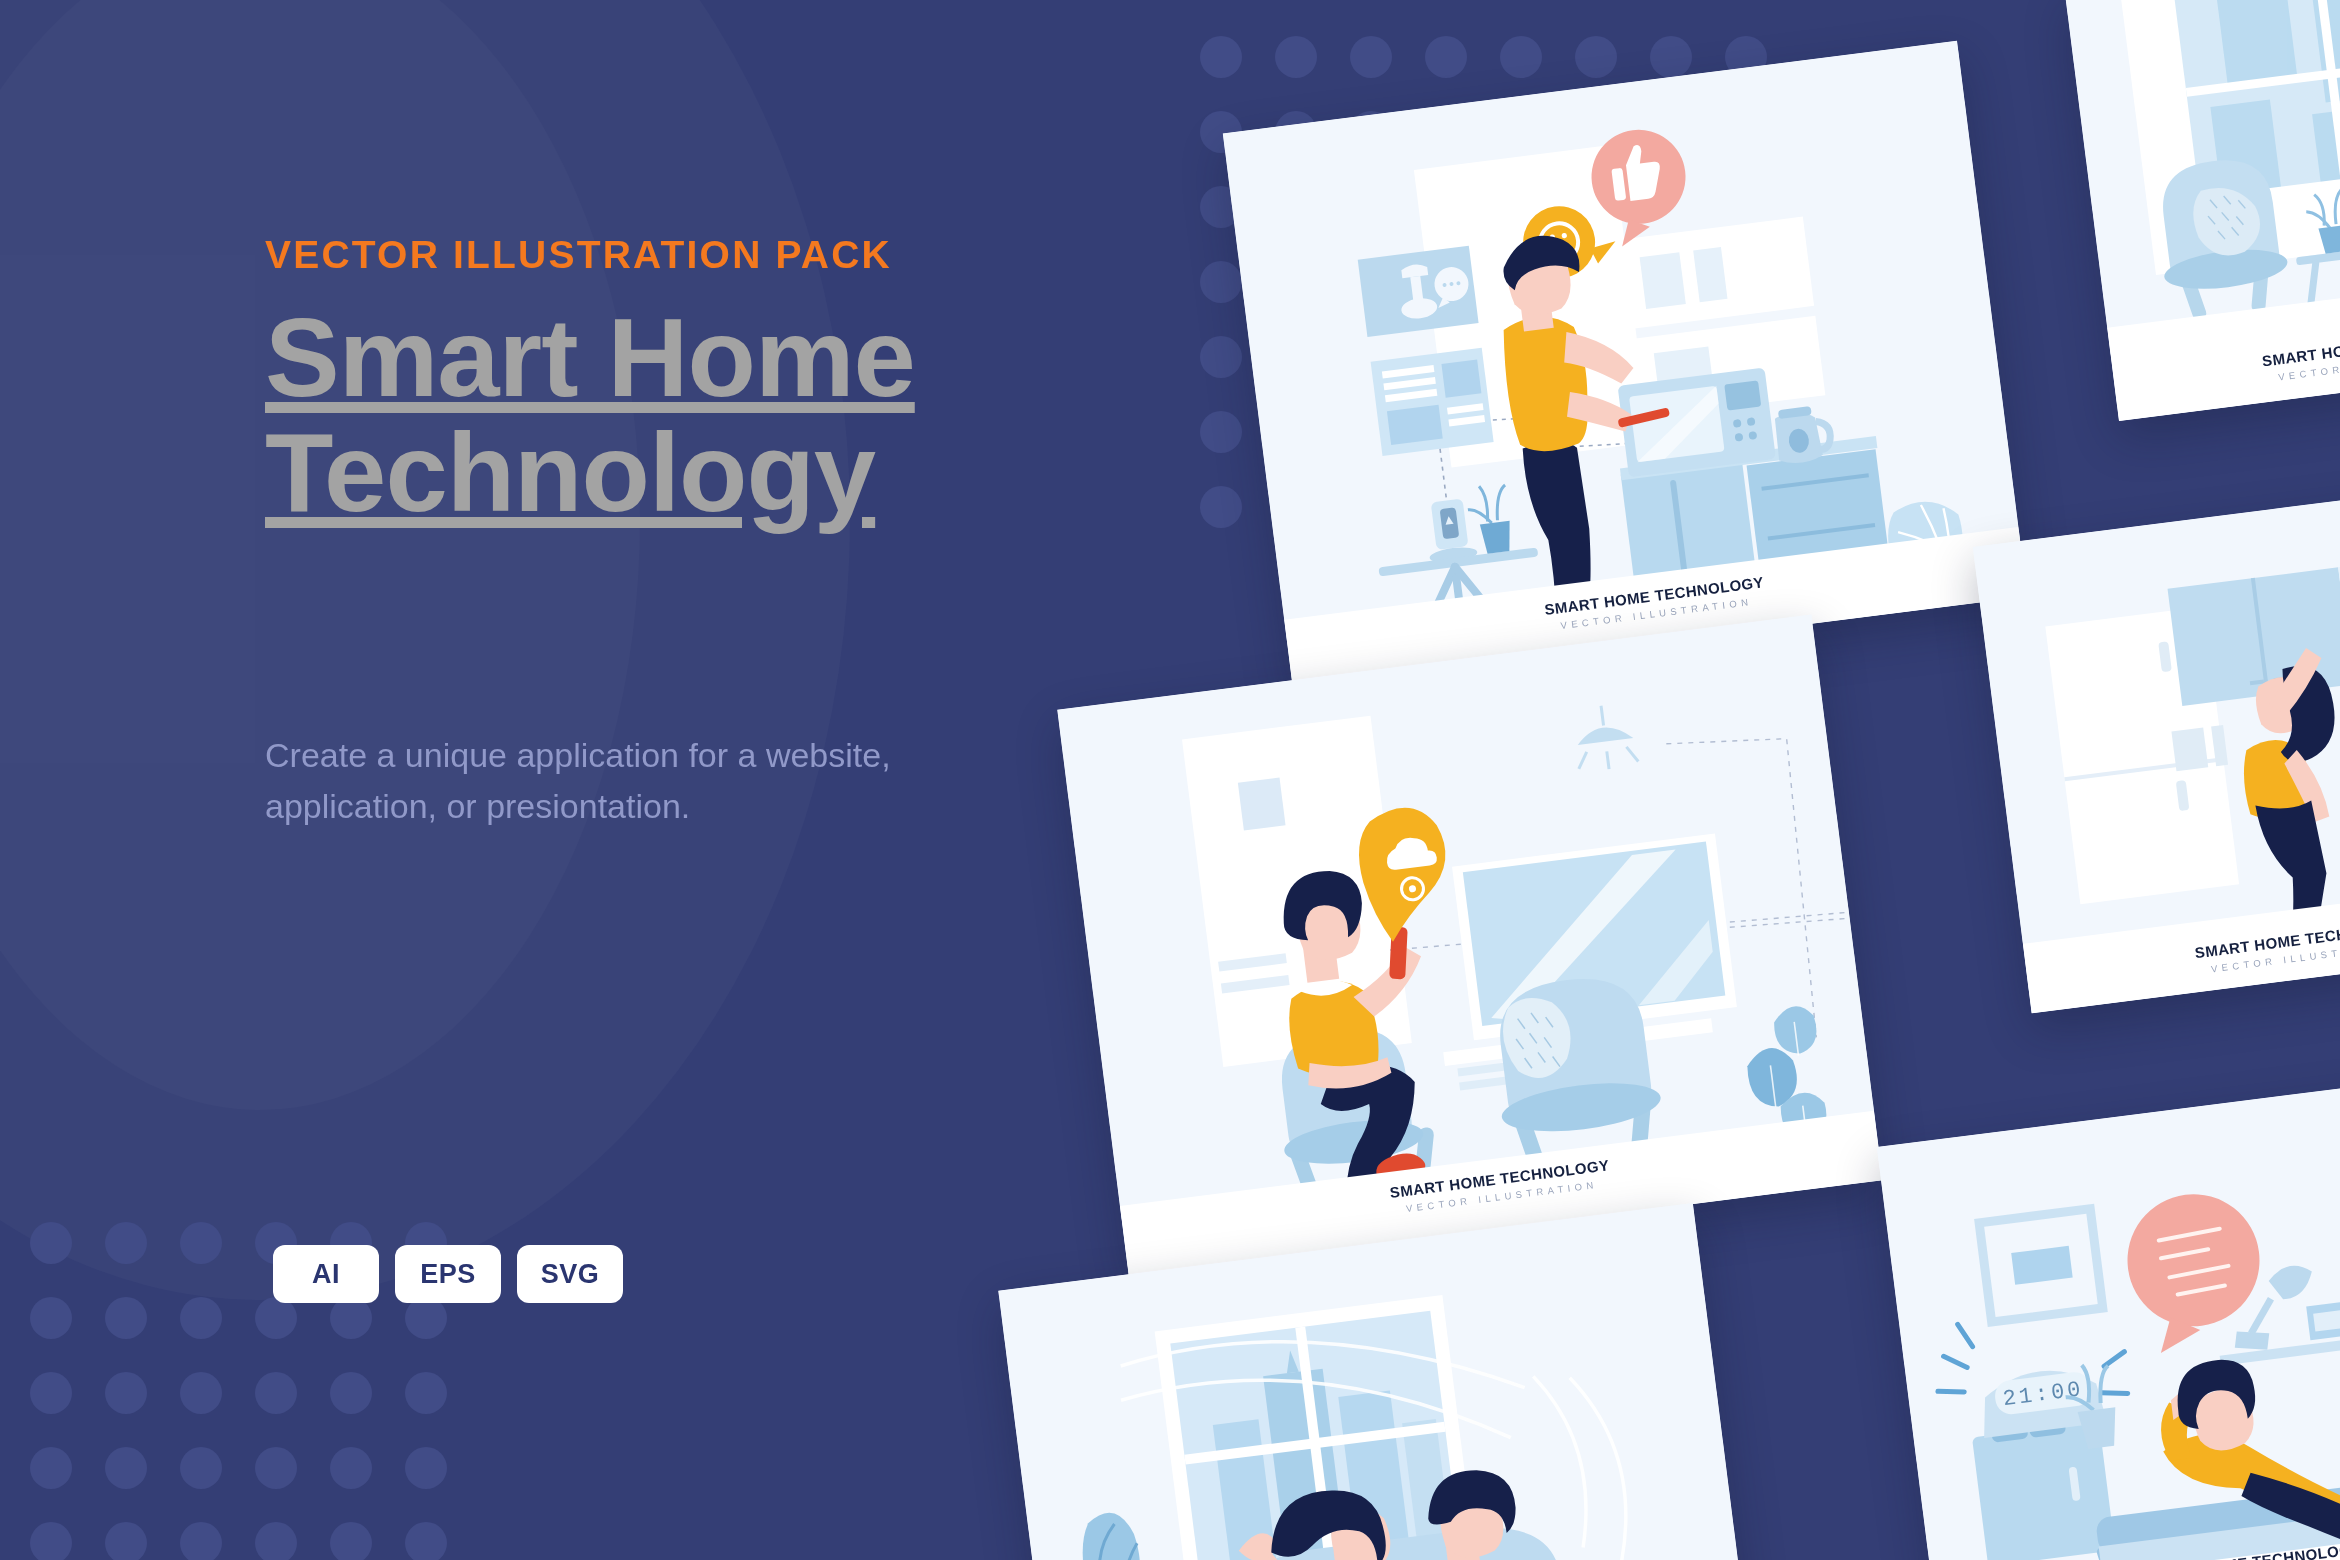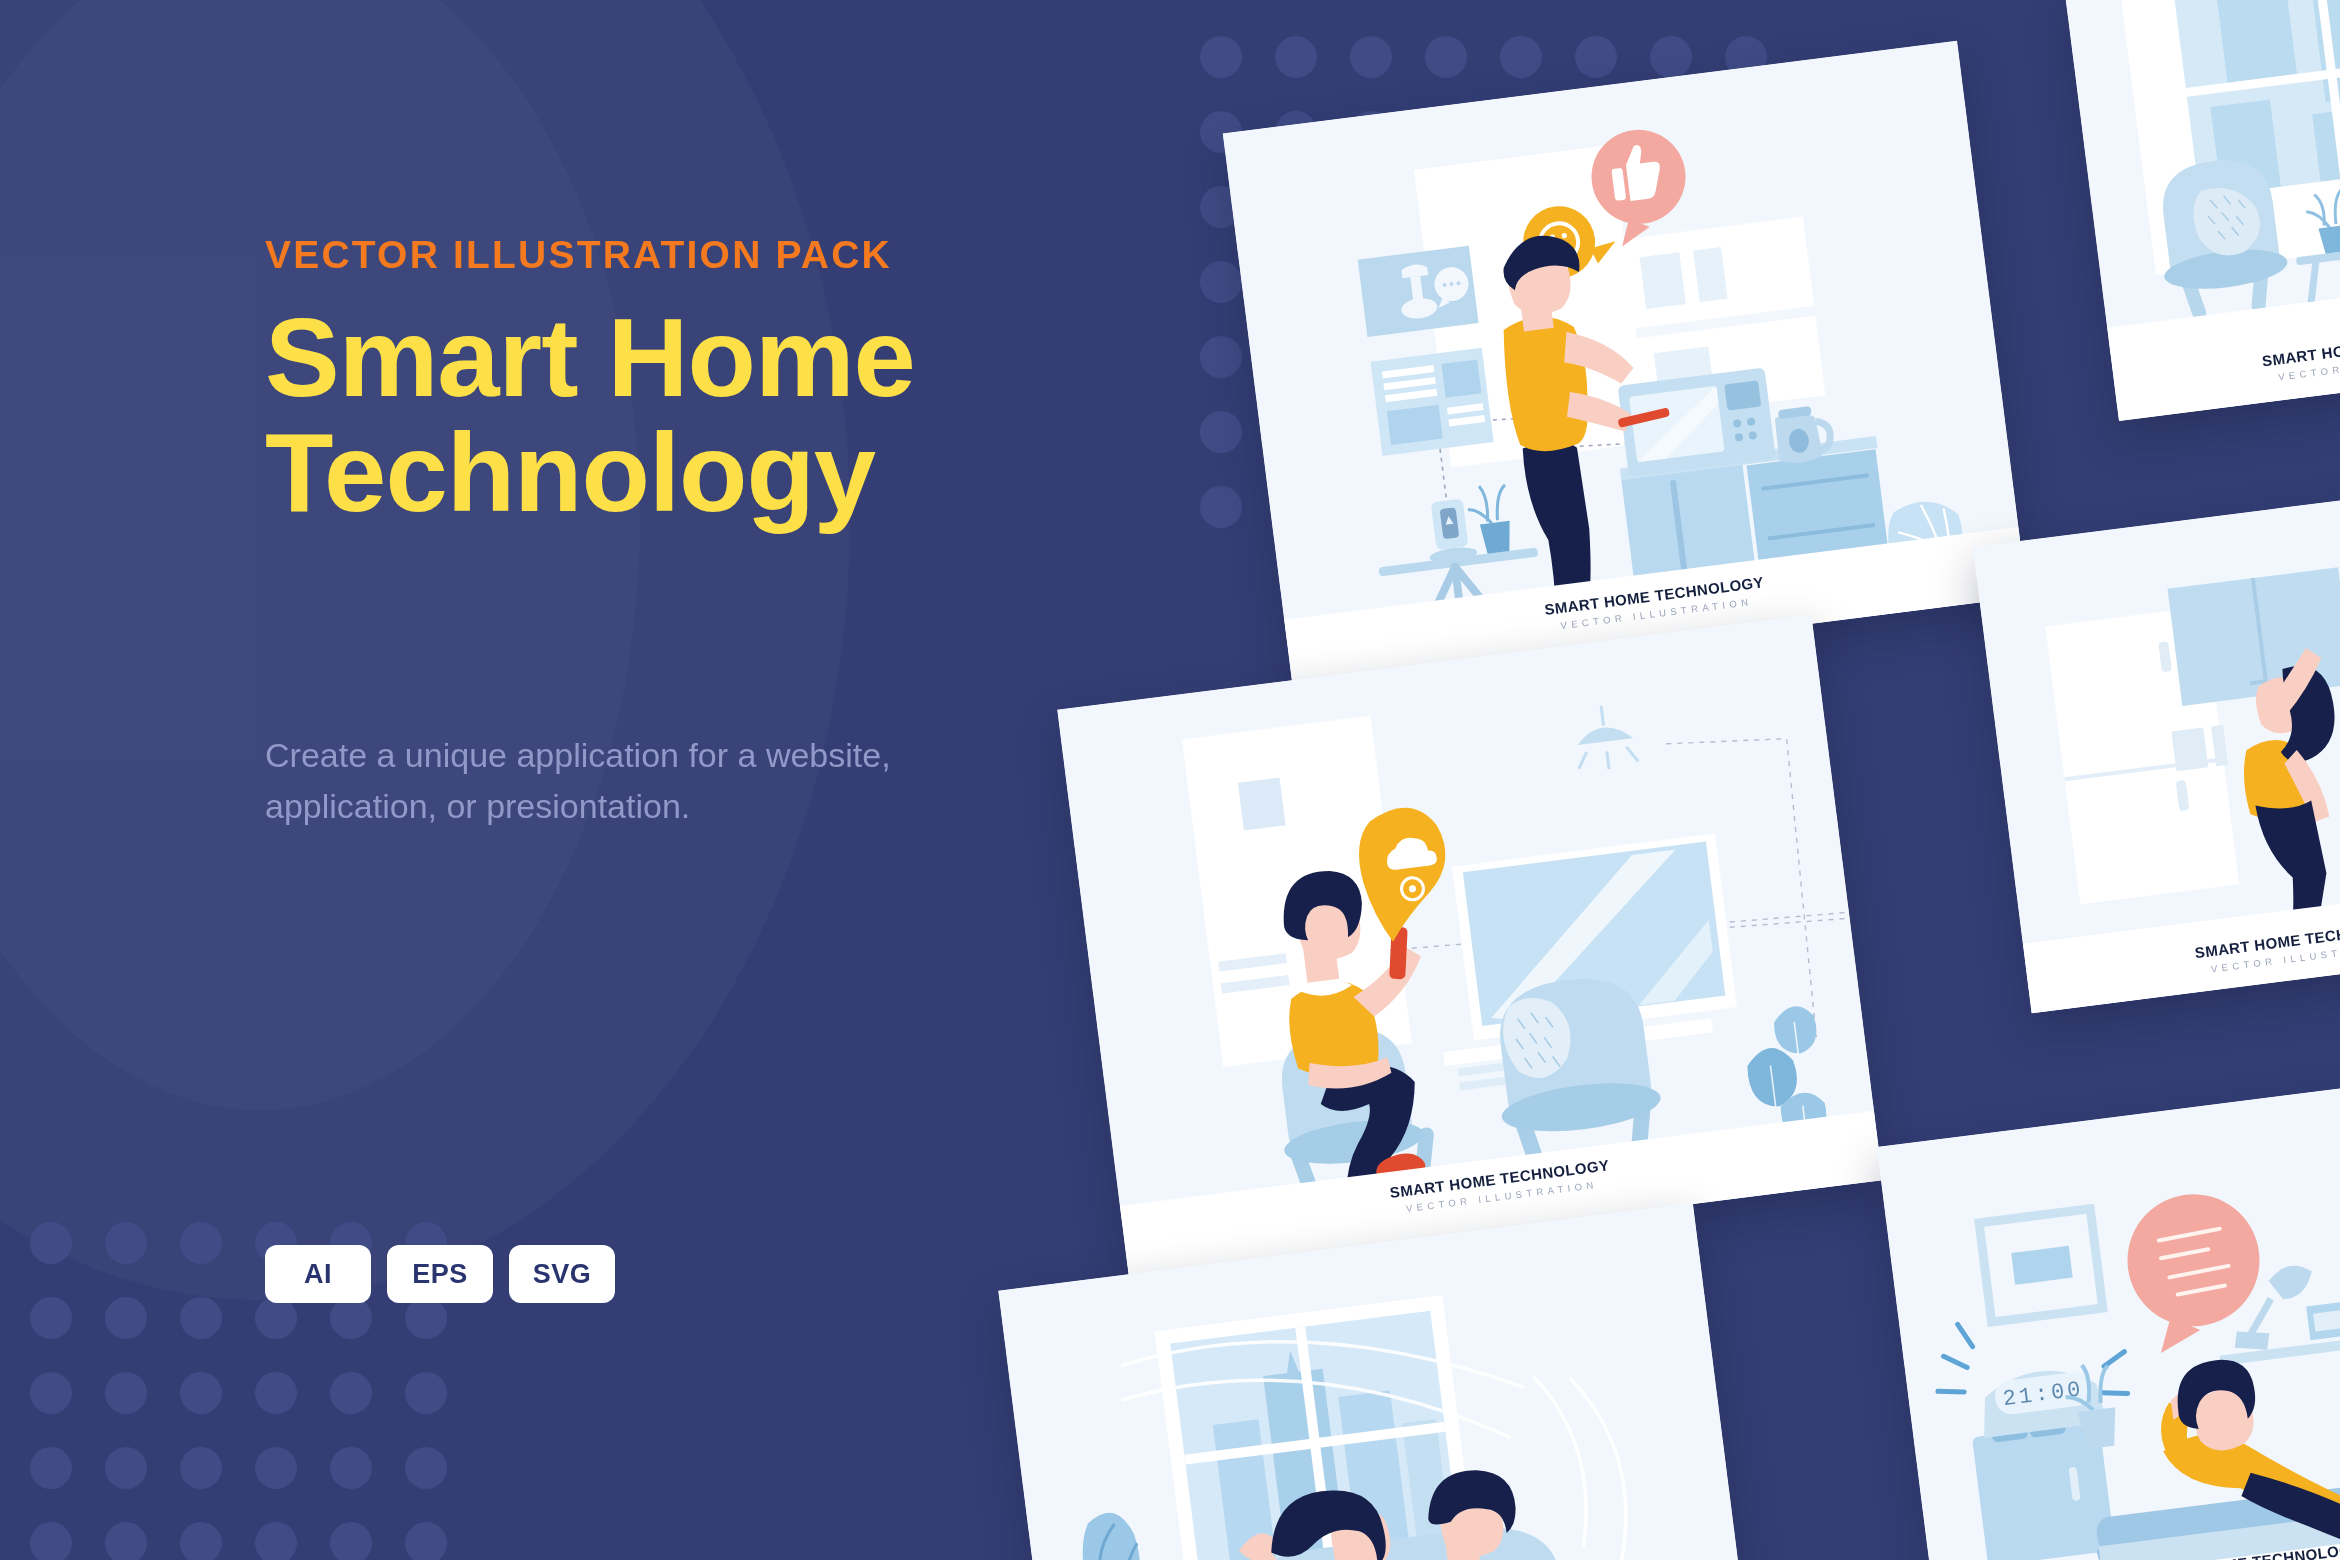"Smart Home" .headline { color: #fde047 -> #a3a3a3; text-decoration: none -> underline }
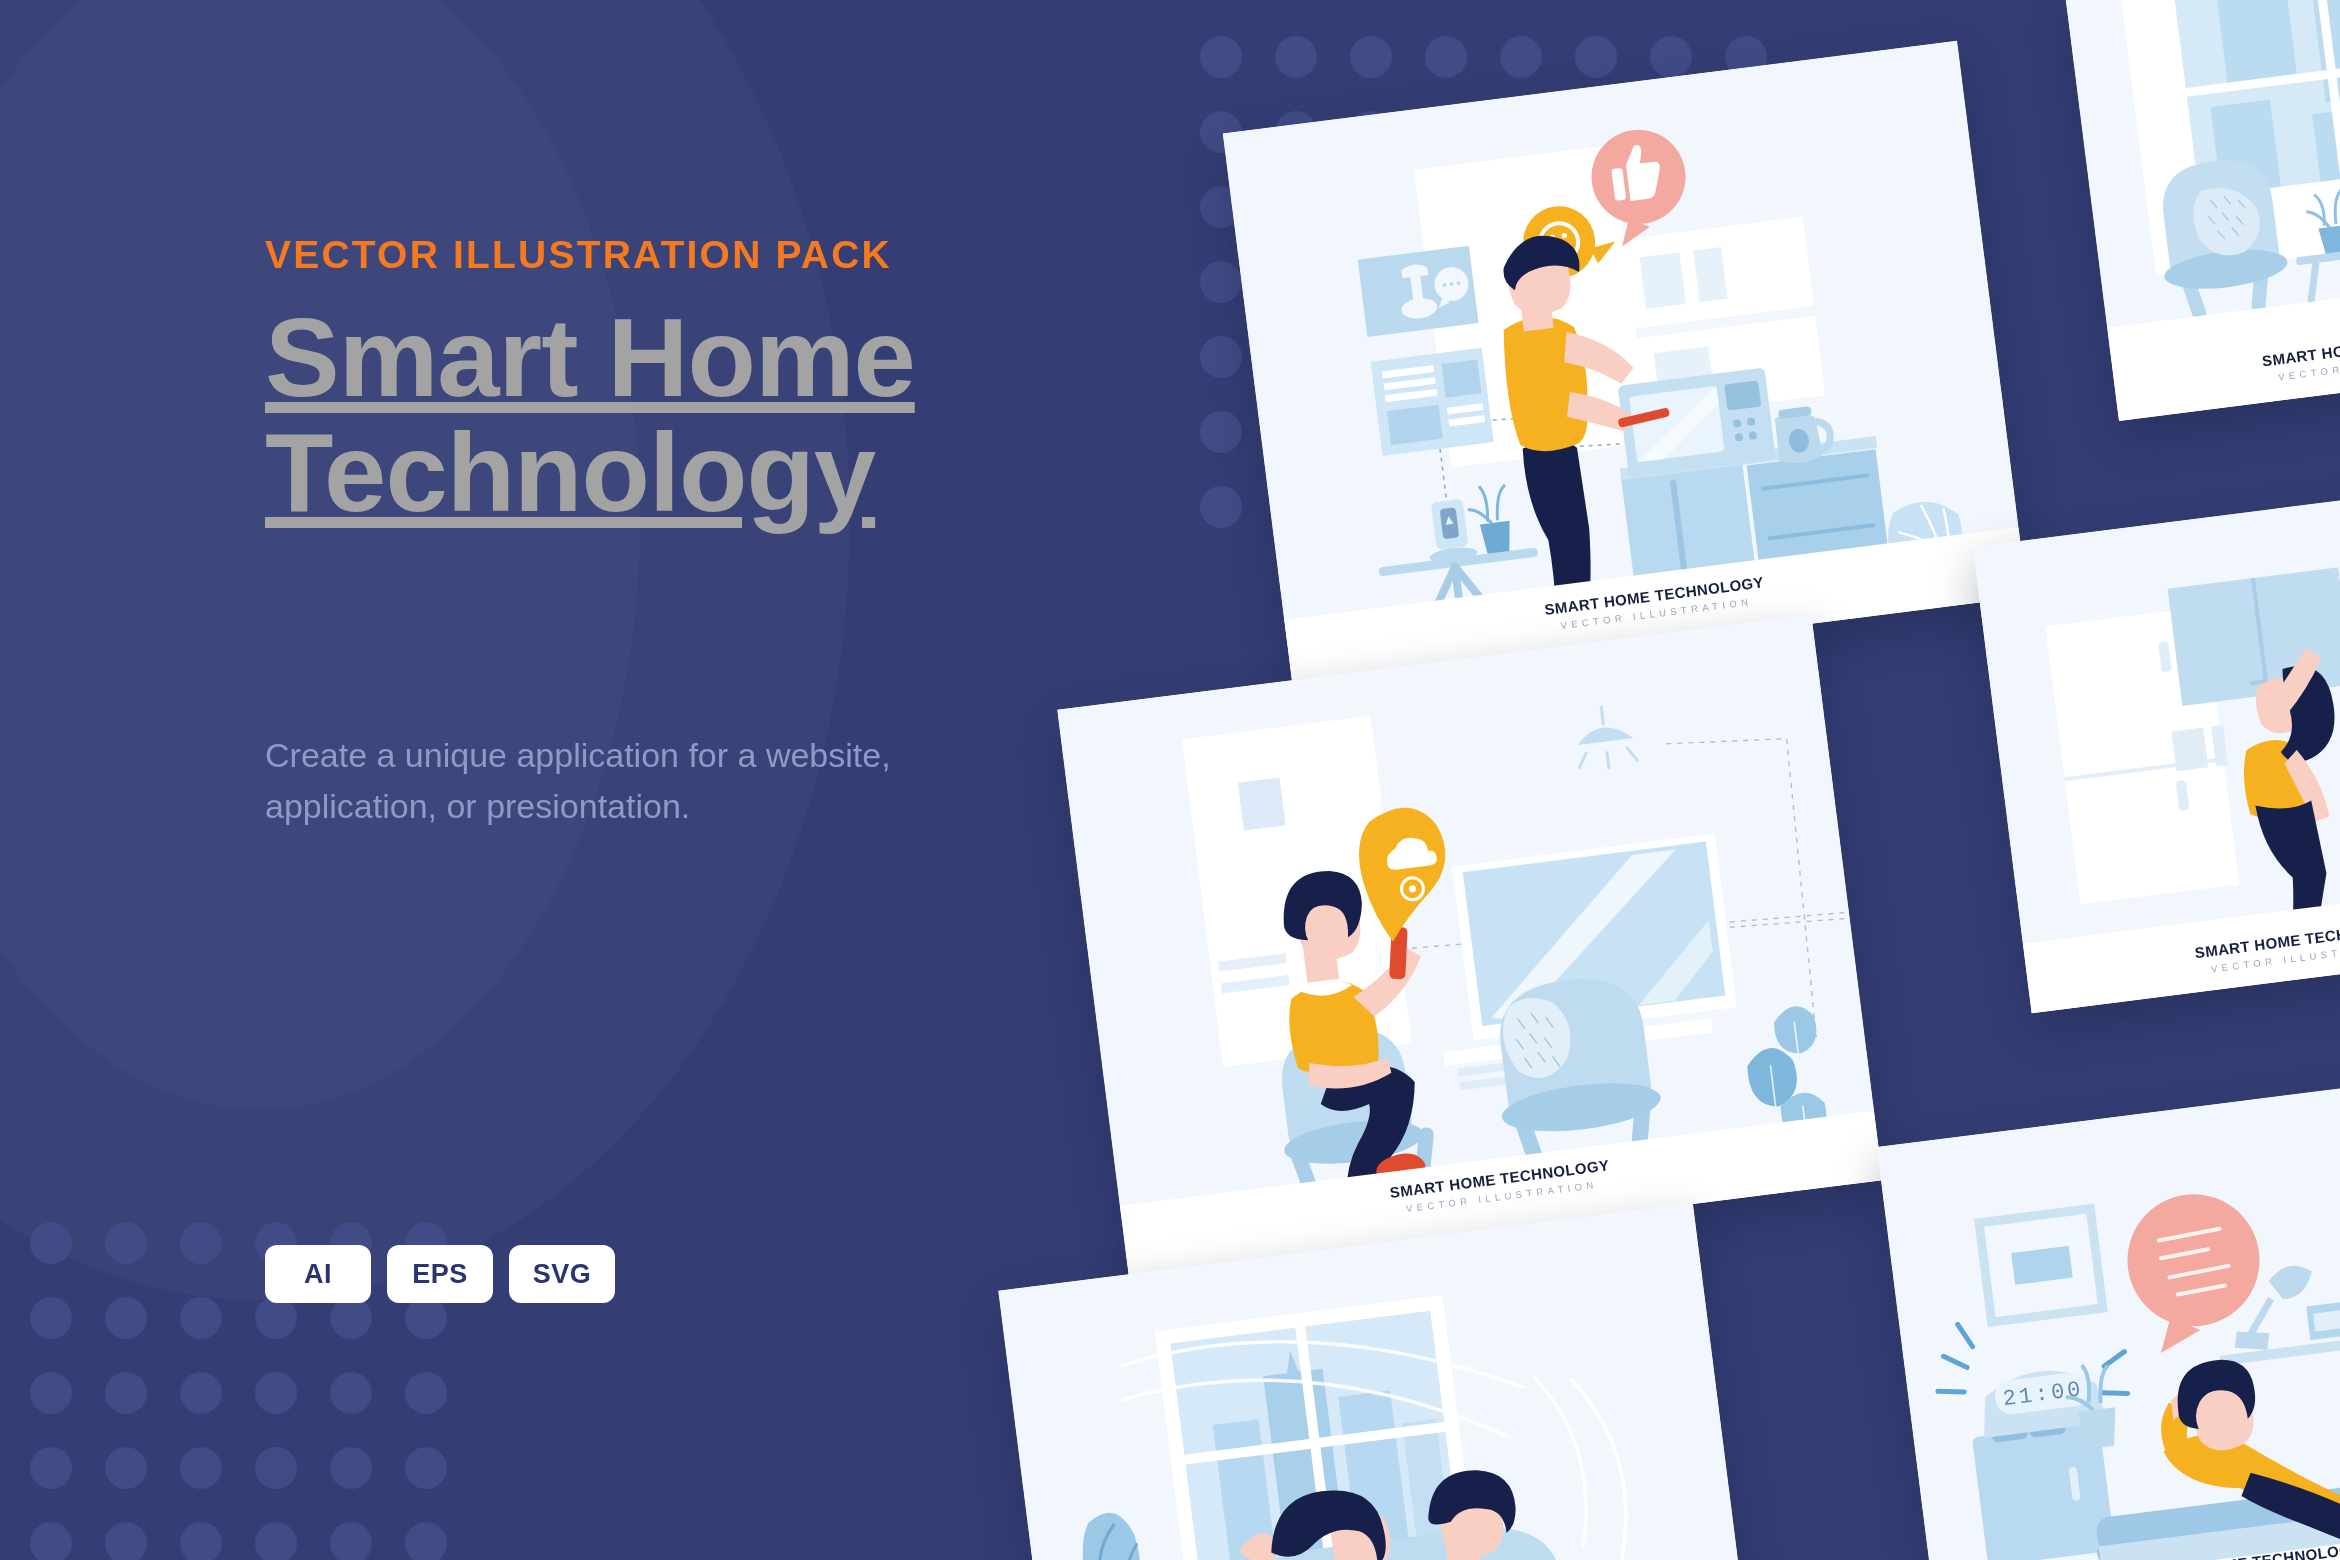"AI" .badges { left: 0 -> 8px }
